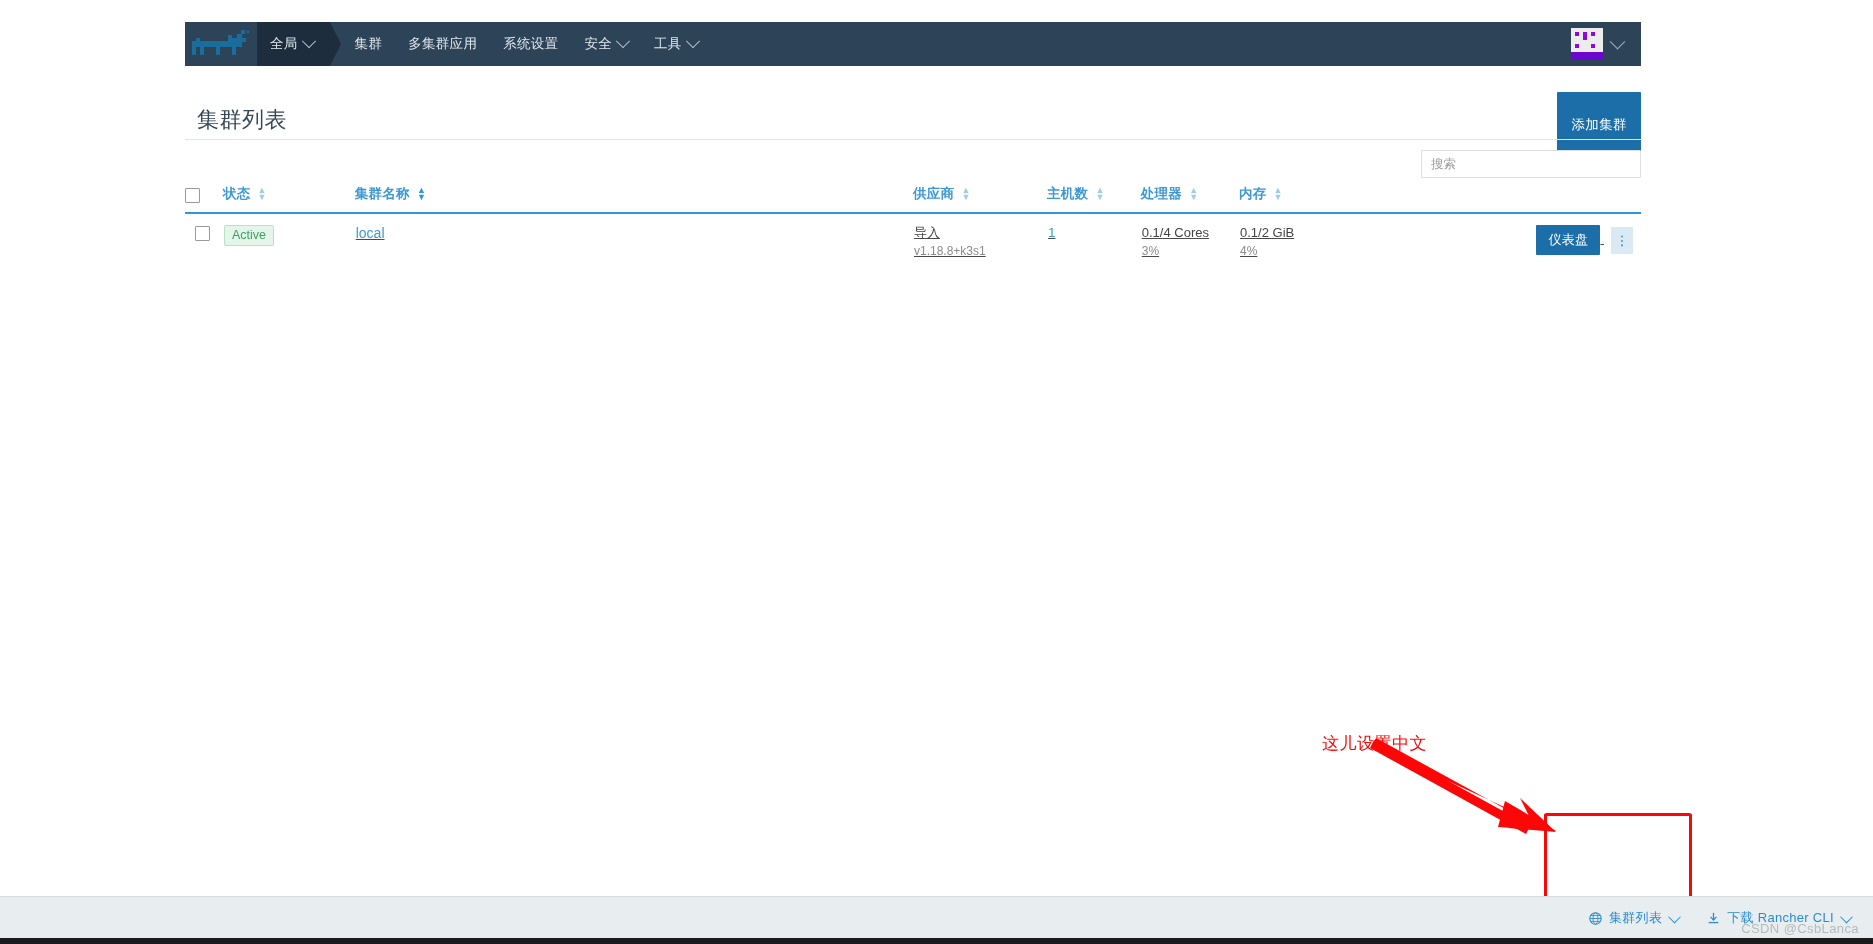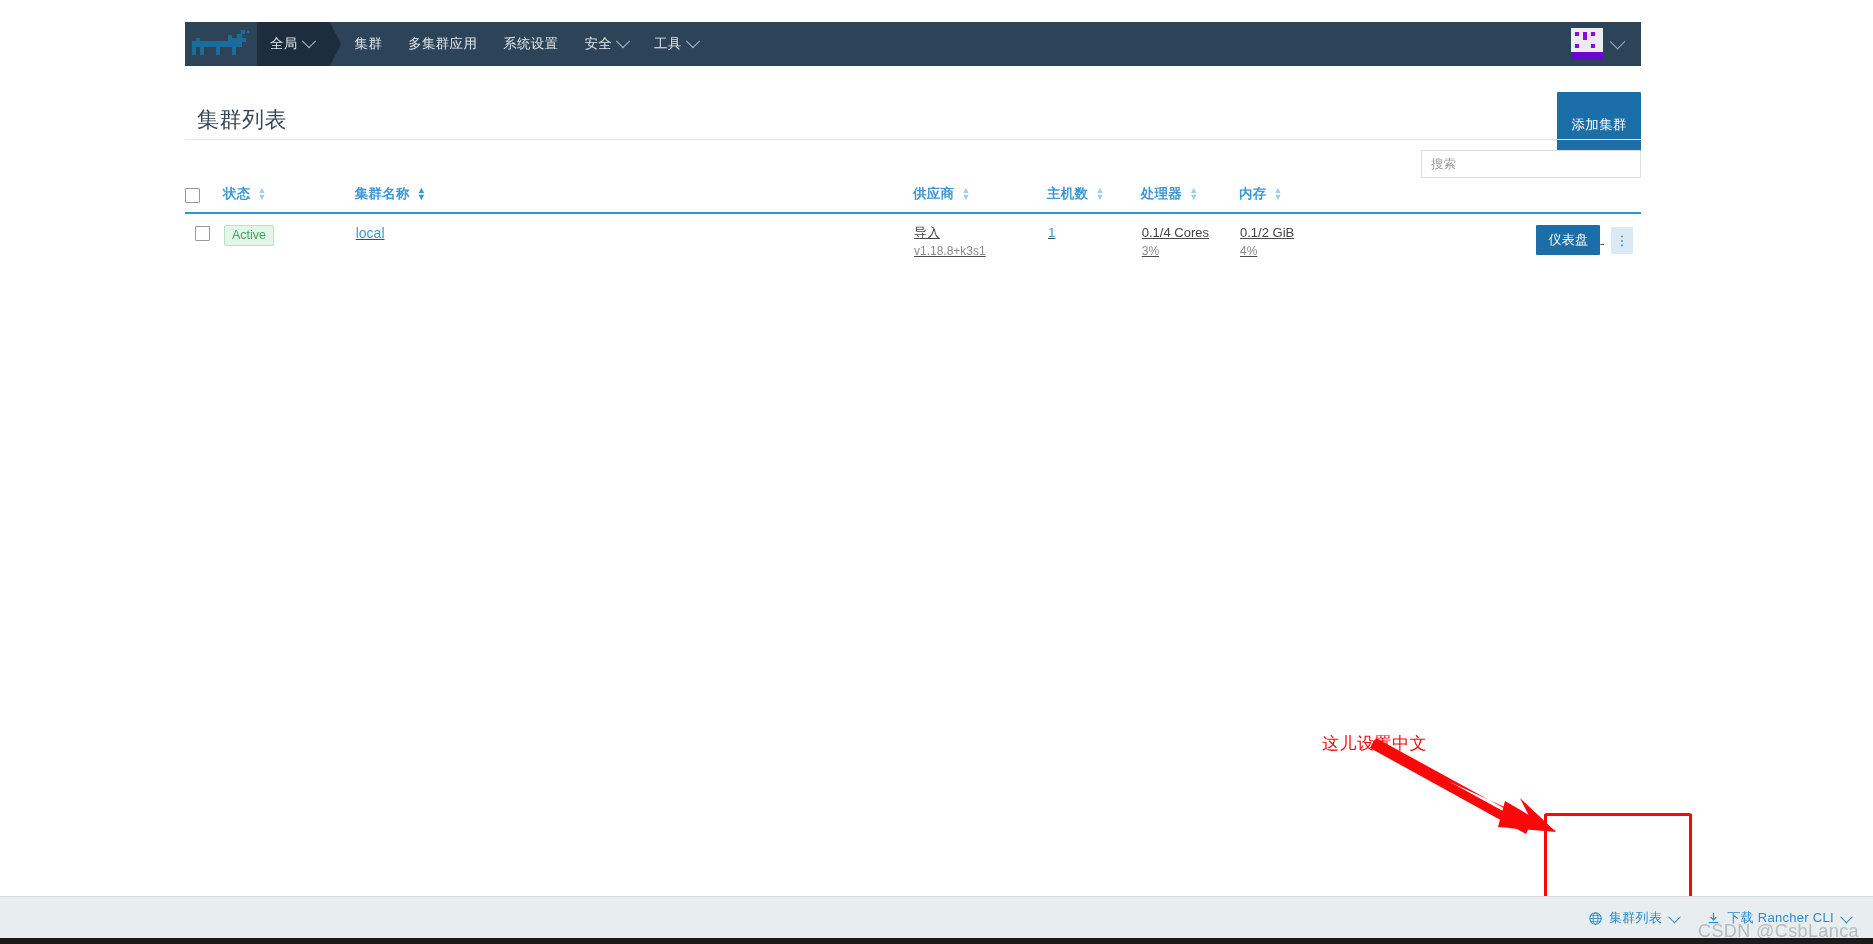"CSDN @CsbLanca" .watermark { font-size: 18px -> 13px }
